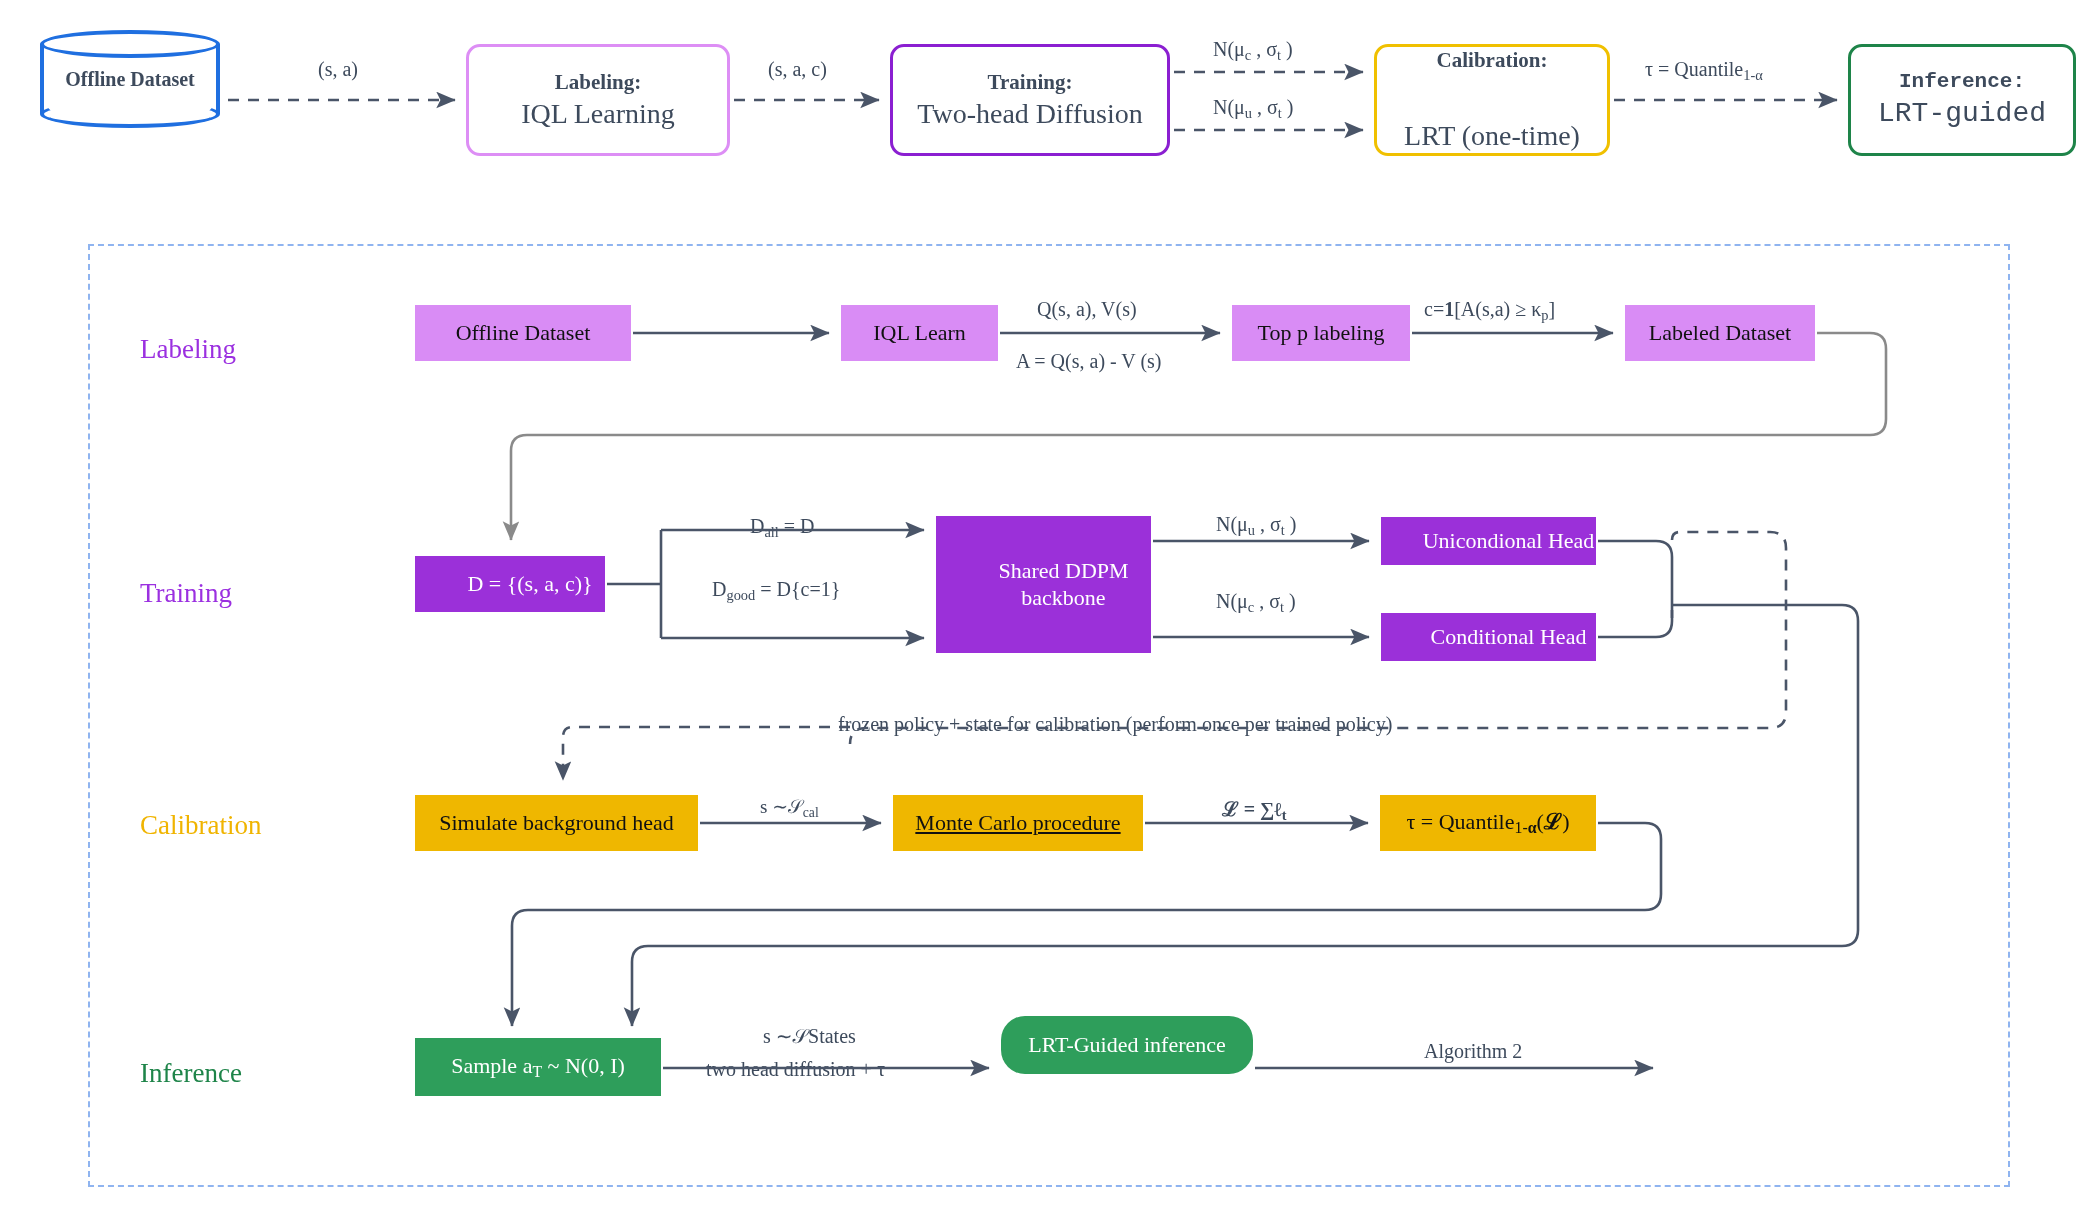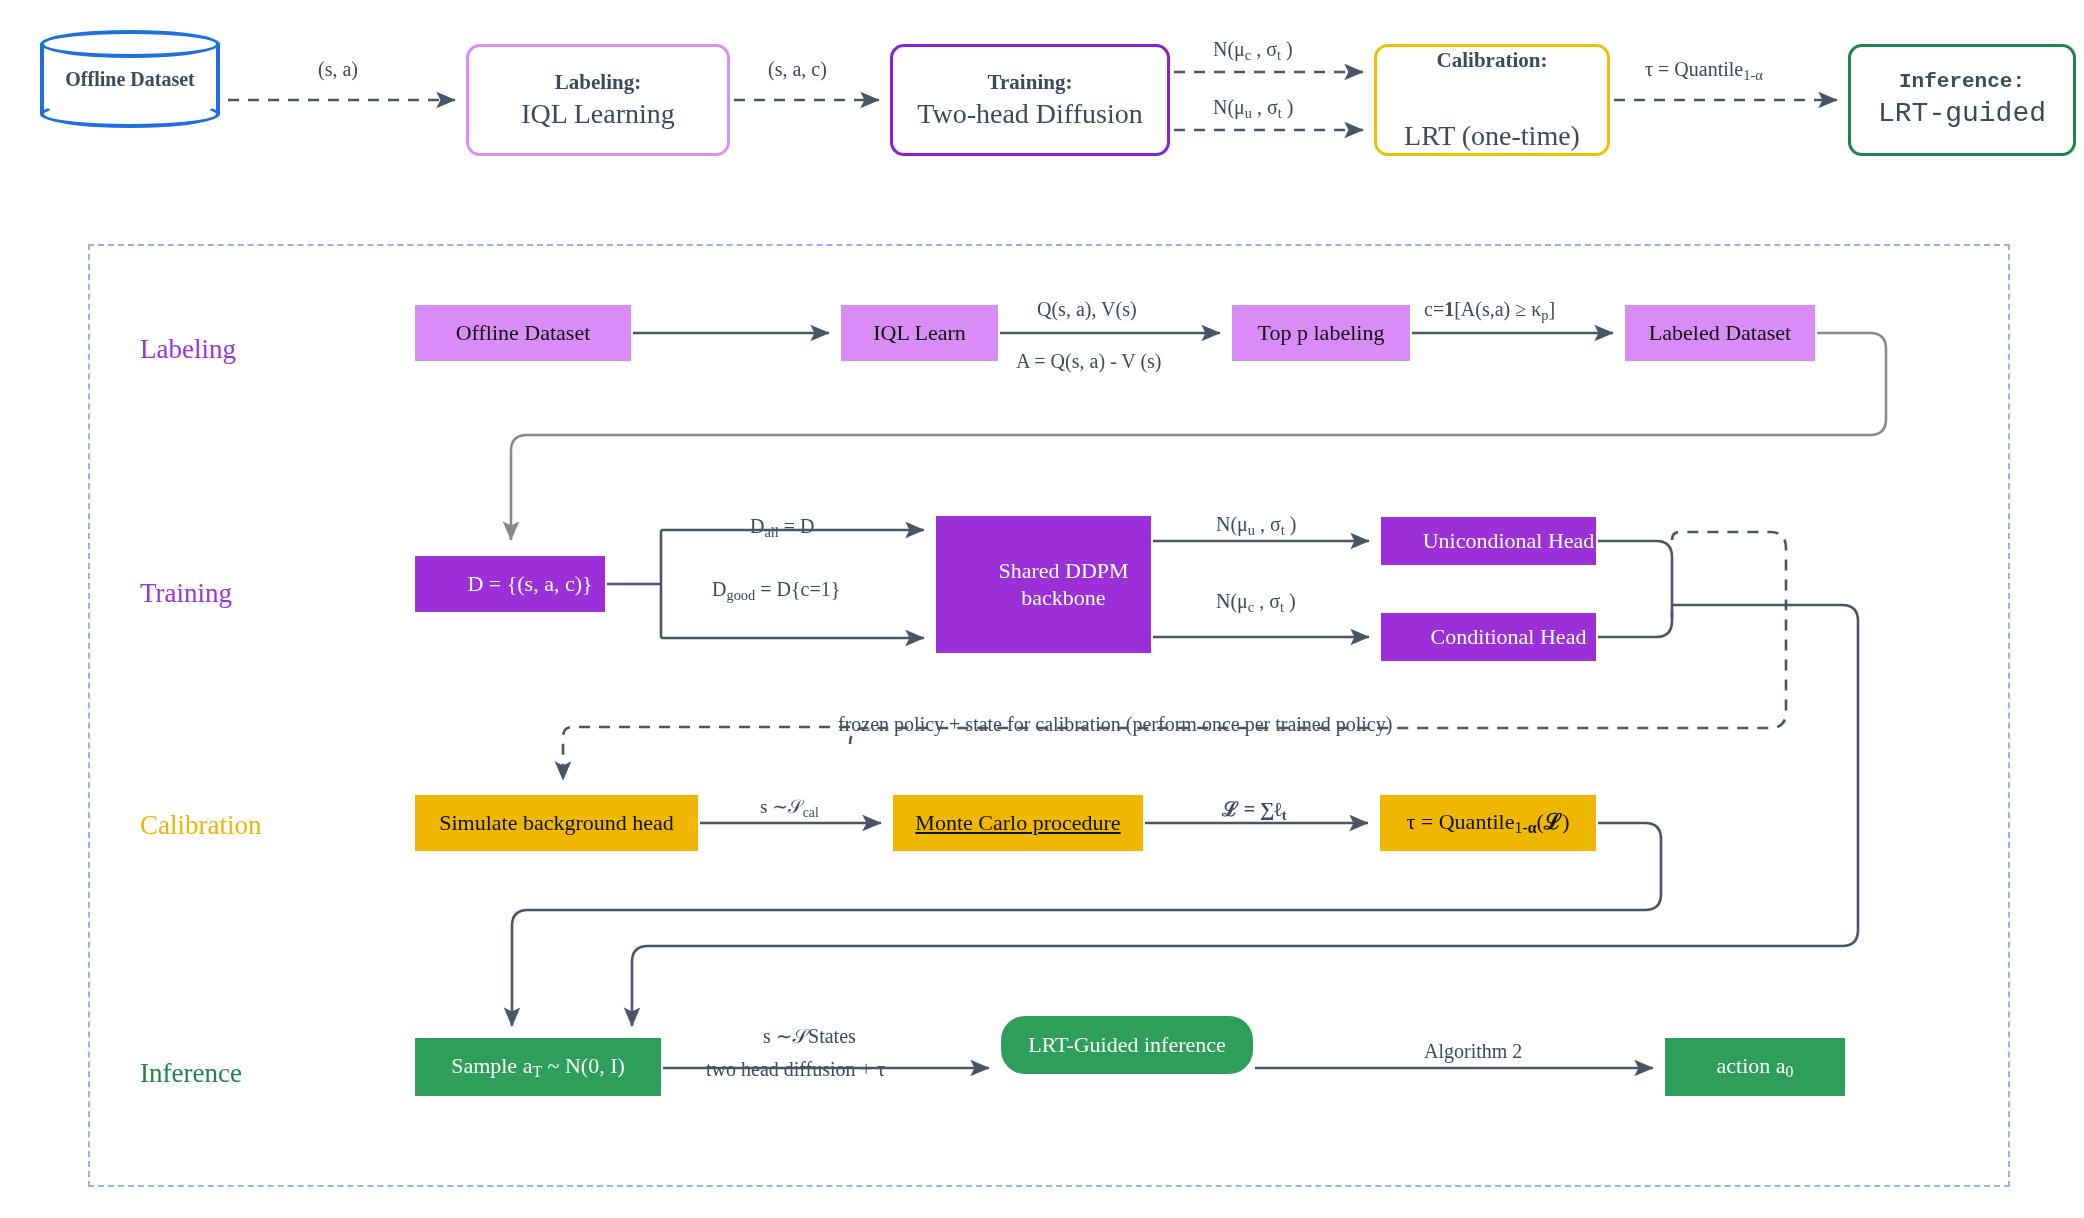"action a0" div.node { html: <div> <span>action a<span>0</span></span> </div> -> none }
